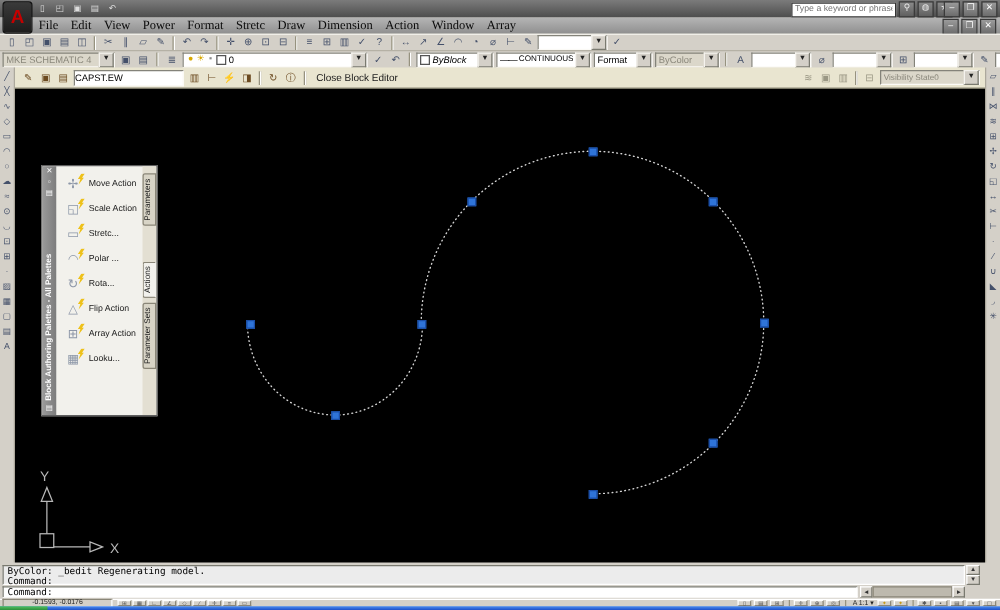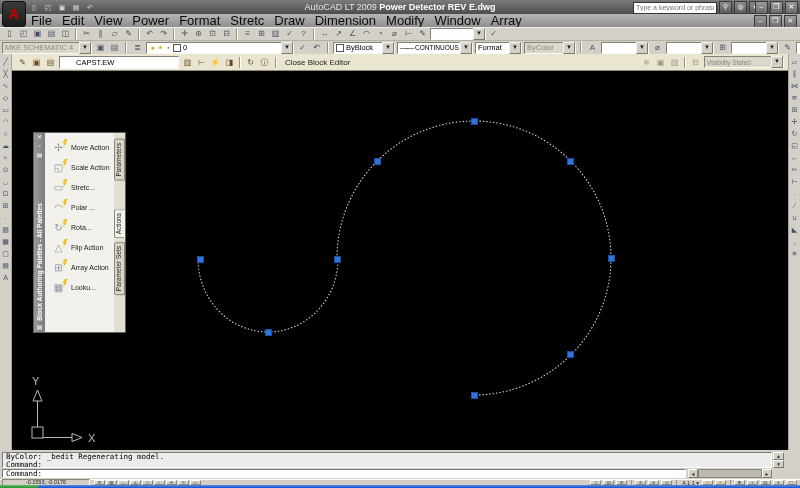"AutoCAD LT 2009 Power Detector" div.abs { html: <div> <span>AutoCAD LT 2009</span> <b>Power Detector REV E.dwg</b> </div> -> none }
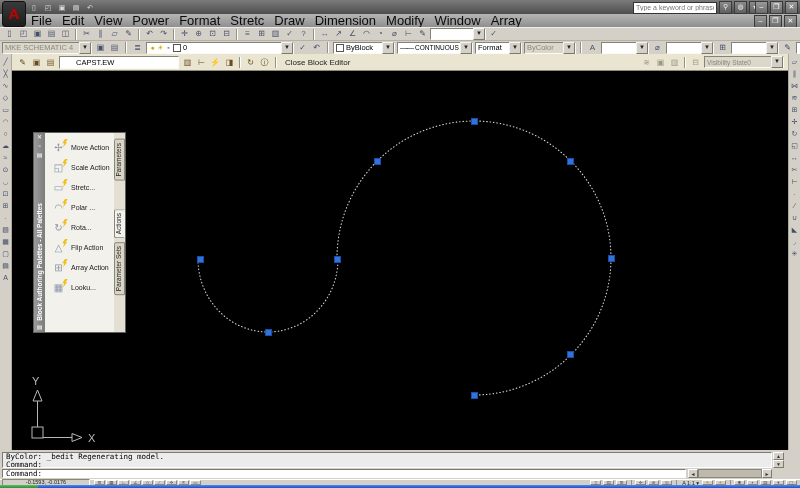"File" .menu-item { font-family: none -> Liberation Serif, serif; font-size: 13px -> 10px }
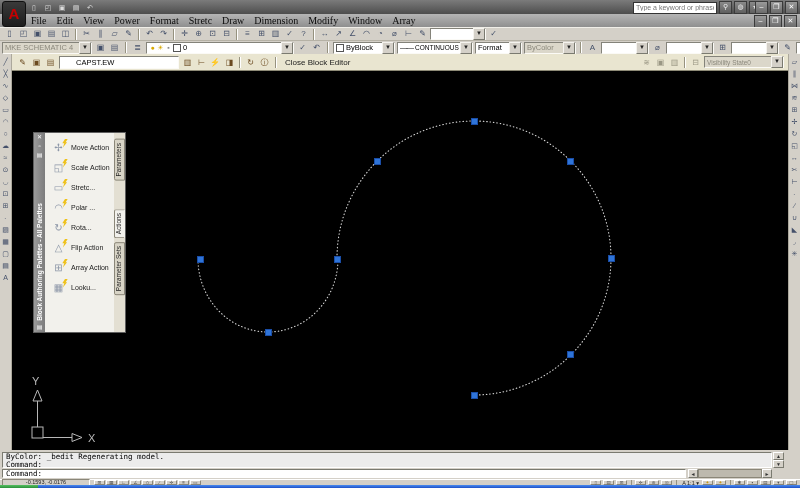"Modify" span.menu-item { text: Modify -> Action }
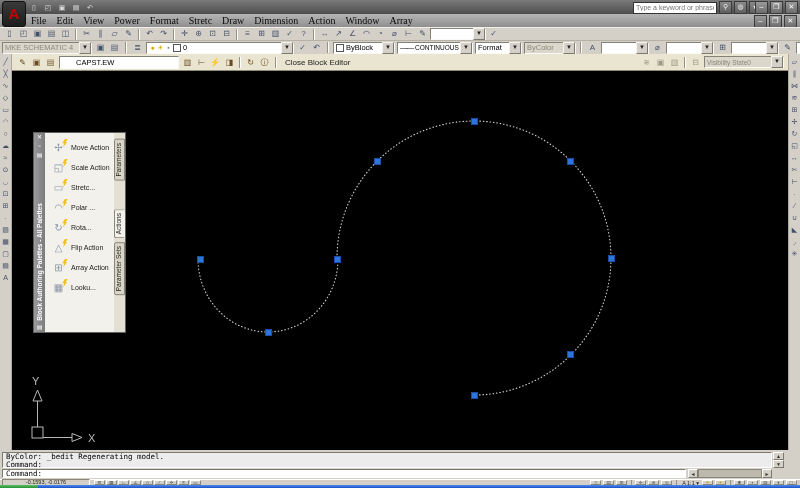"ByBlock" span.combo { font-style: none -> italic }
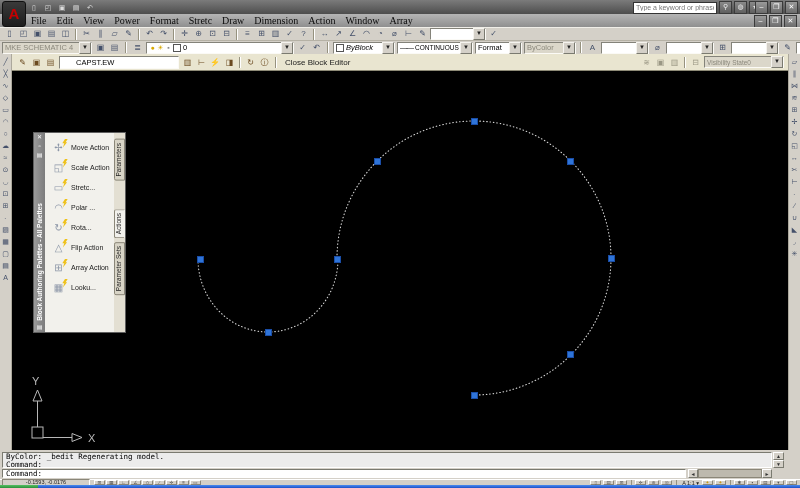"CAPST.EW" #blockname { padding: 0 16px -> 0 0 }
